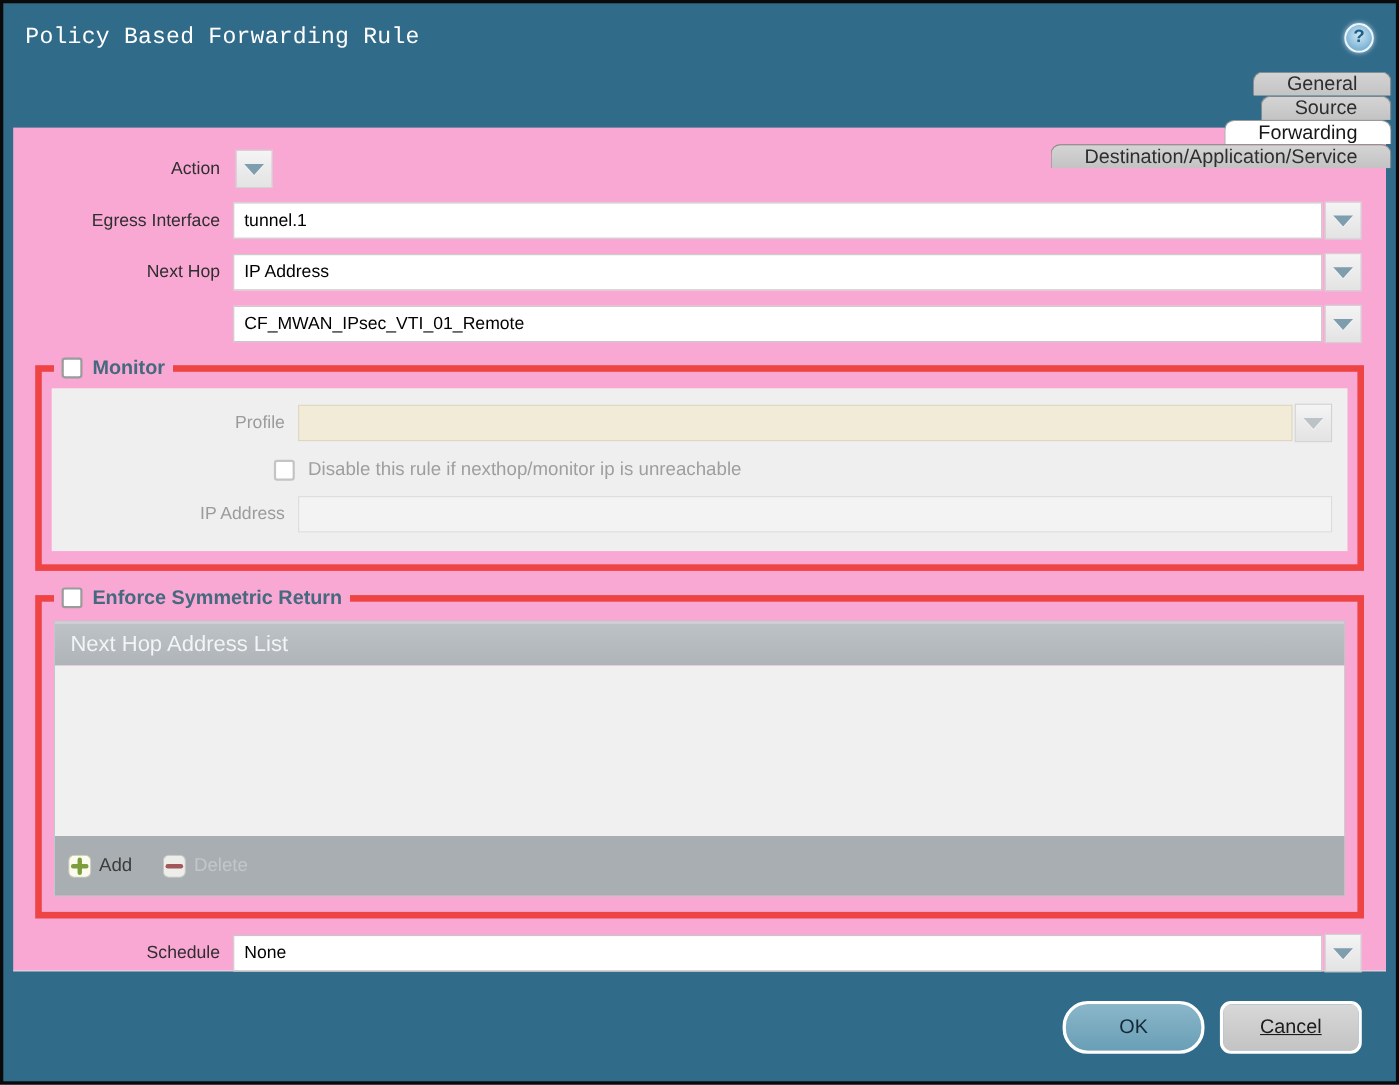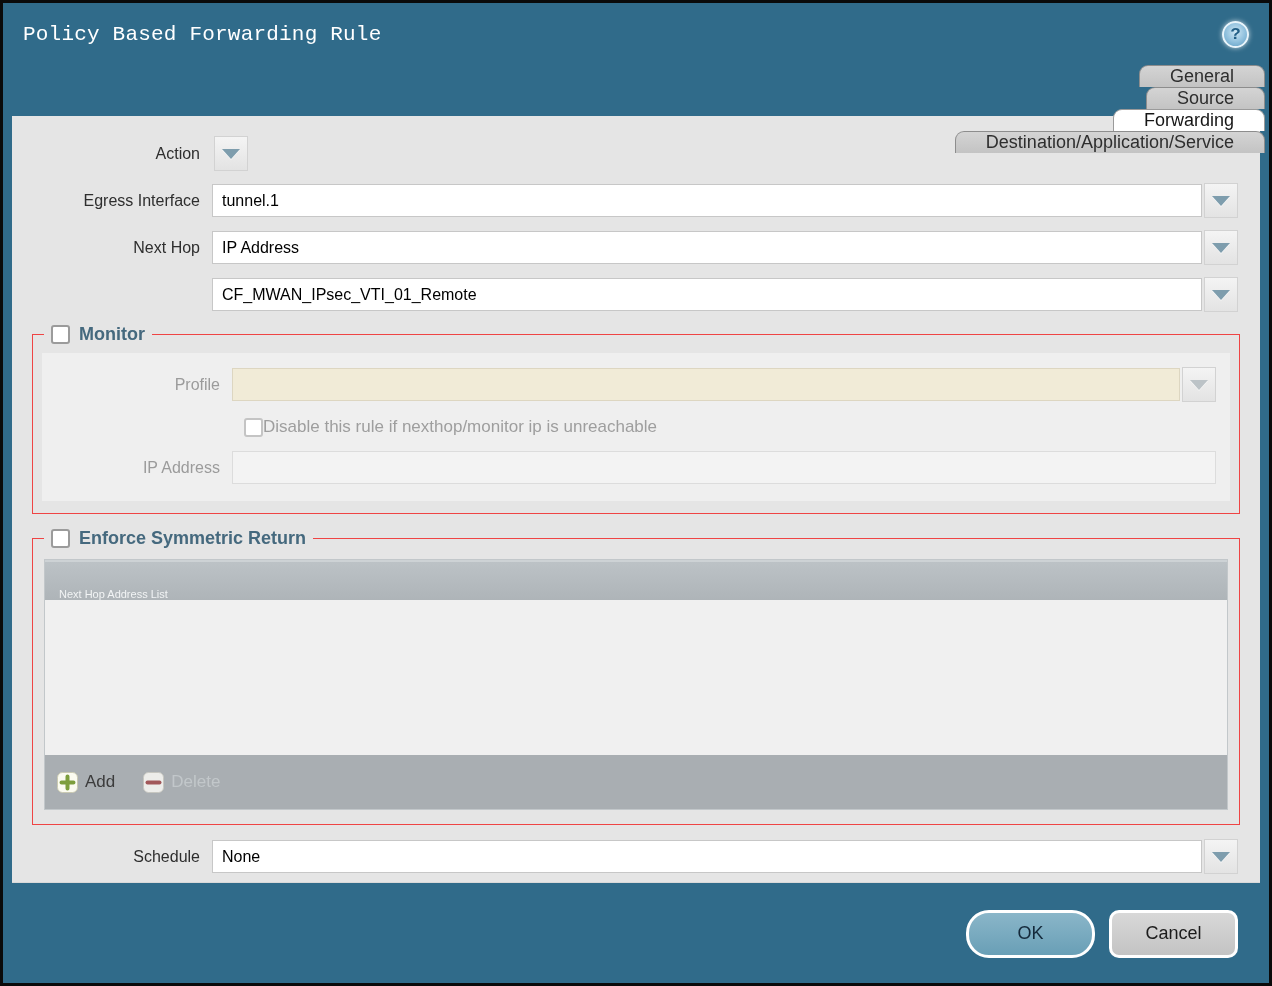"Action" .content { background: #e5e5e5 -> #f9a8d4 }
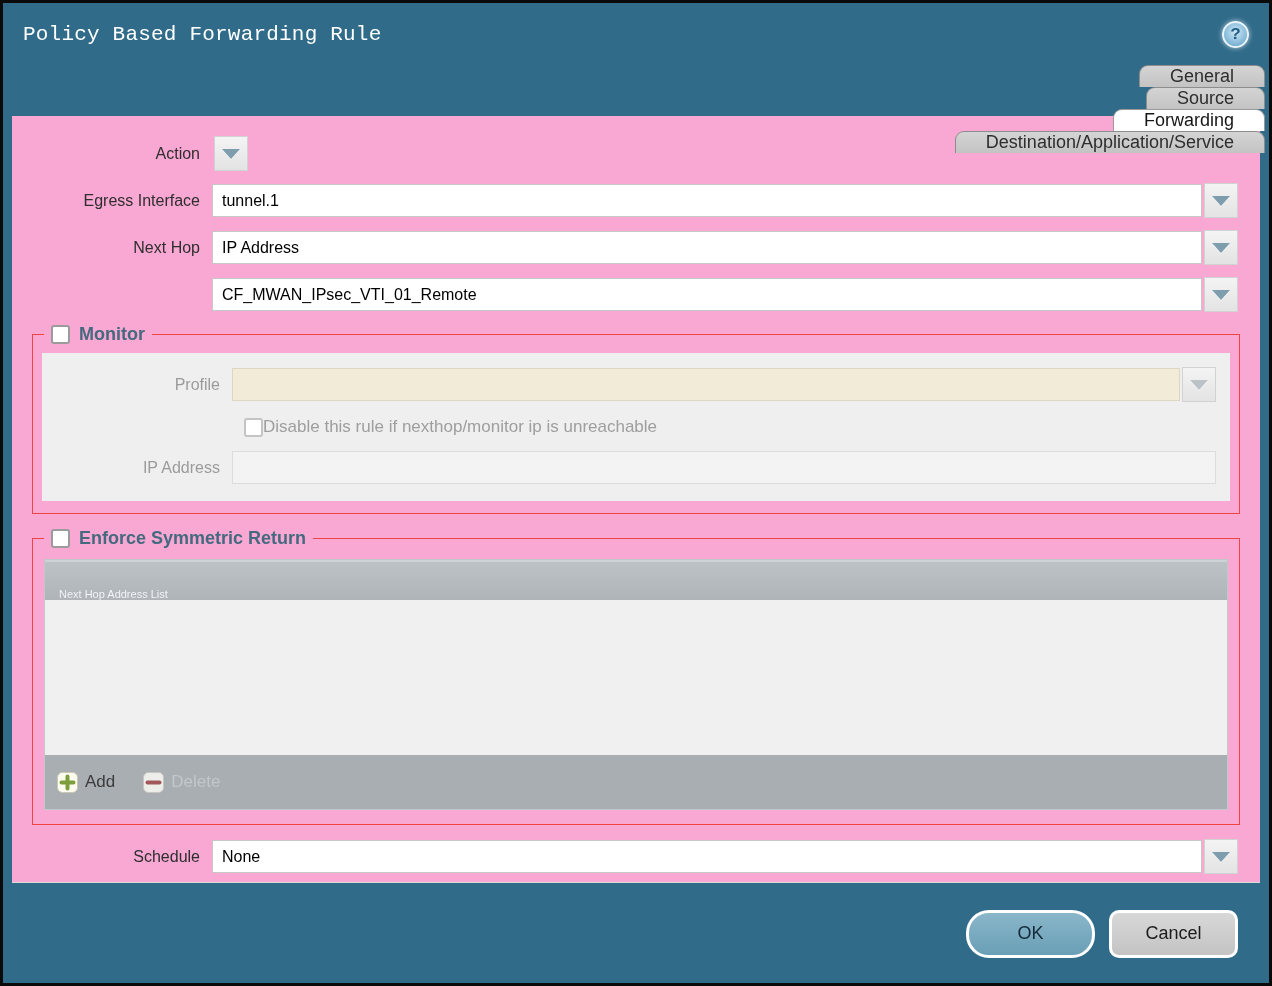"Monitor" fieldset { border: 1px solid #ef4444 -> 6px solid #ef4444 }
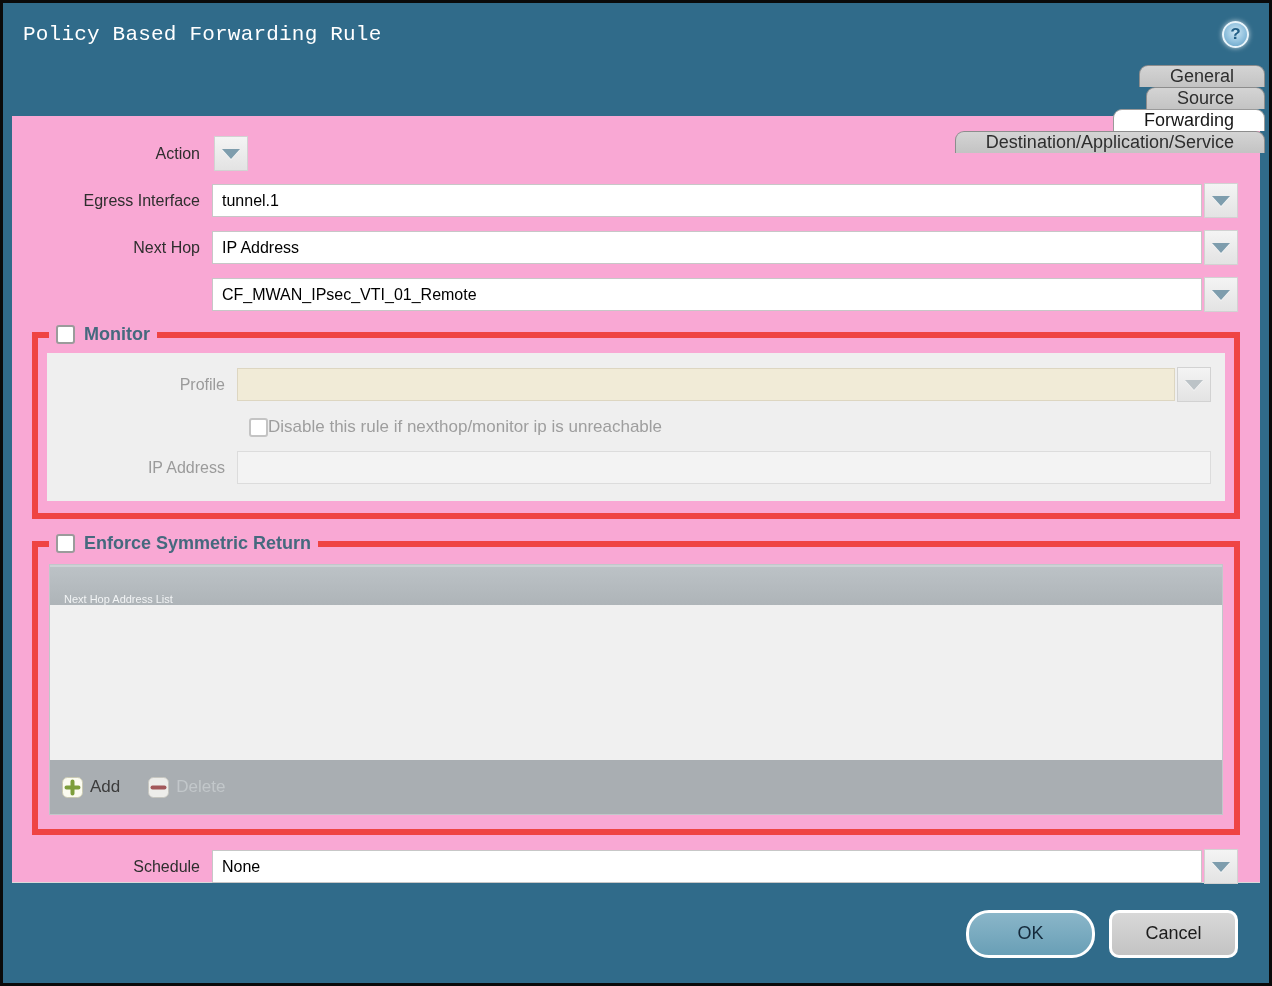"Profile" .panel-disabled .form-label { width: 190px -> 224px }
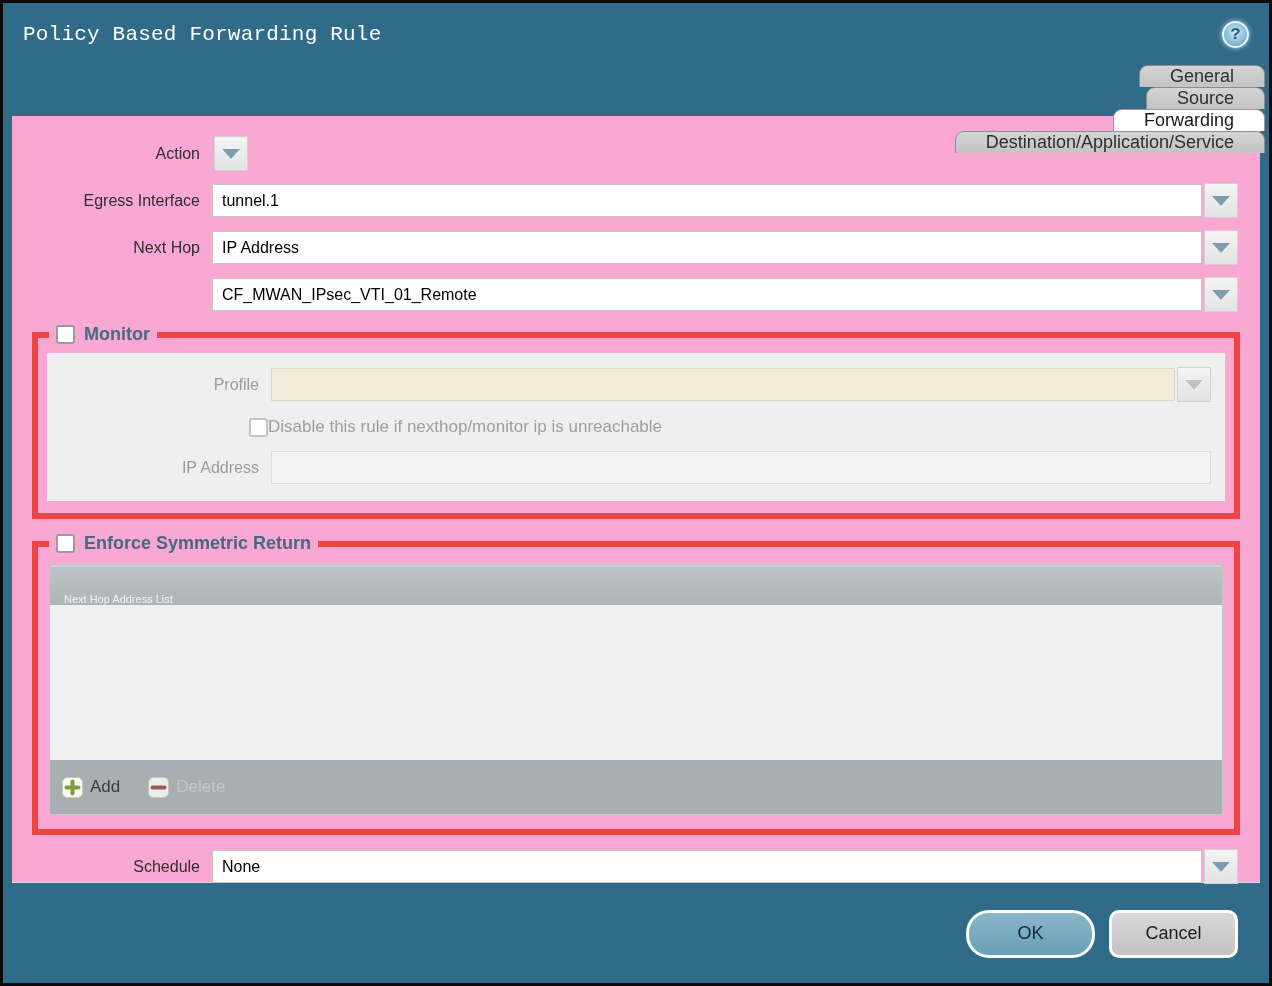"Disable this rule if nexthop/monitor" .chk-row { gap: none -> 12px }
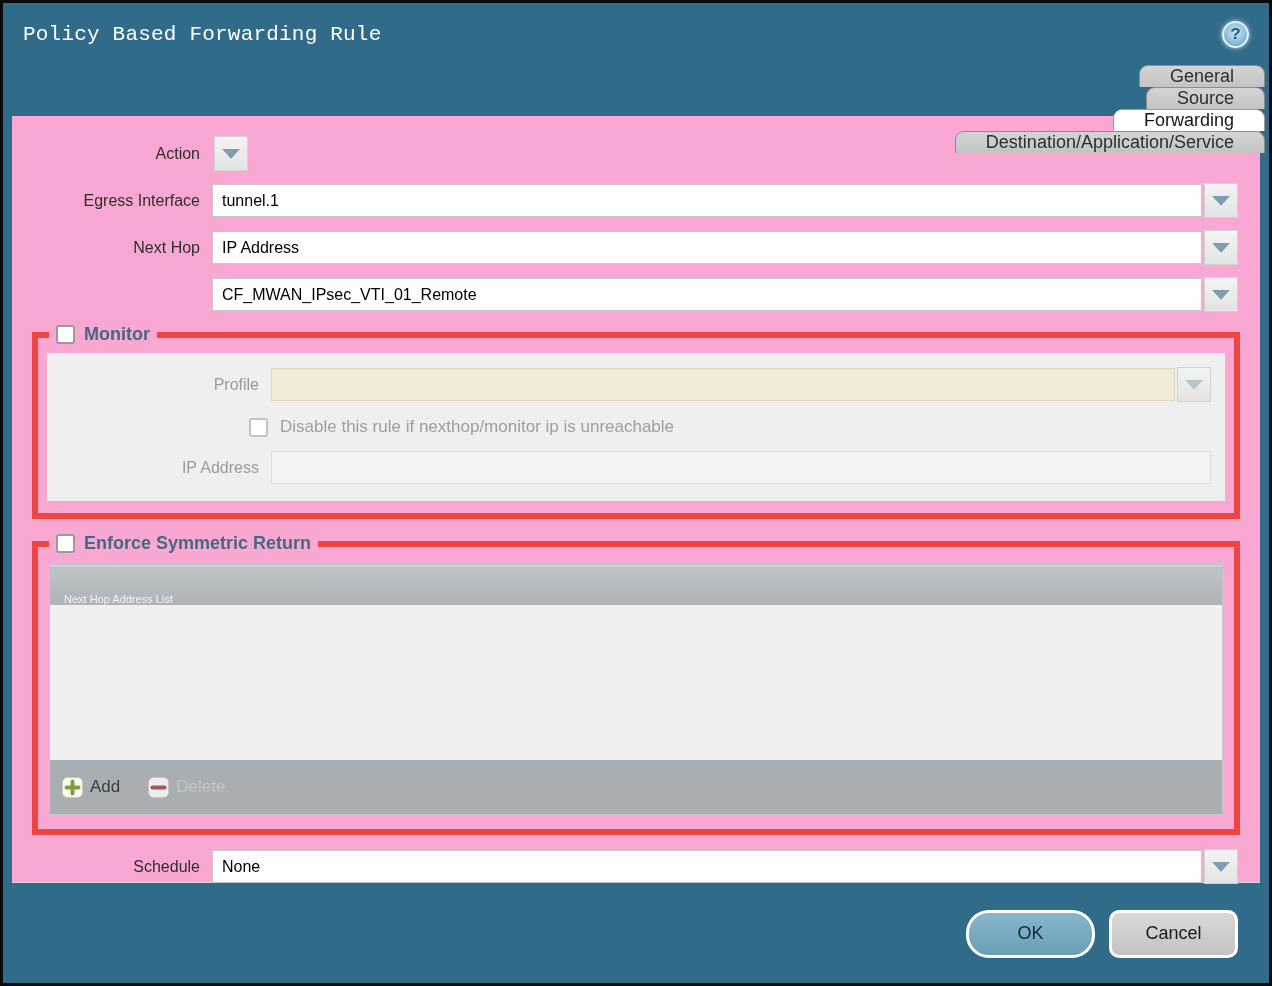"Next Hop Address List" .tbl-header { align-items: flex-end -> center; font-size: 11px -> 20px }
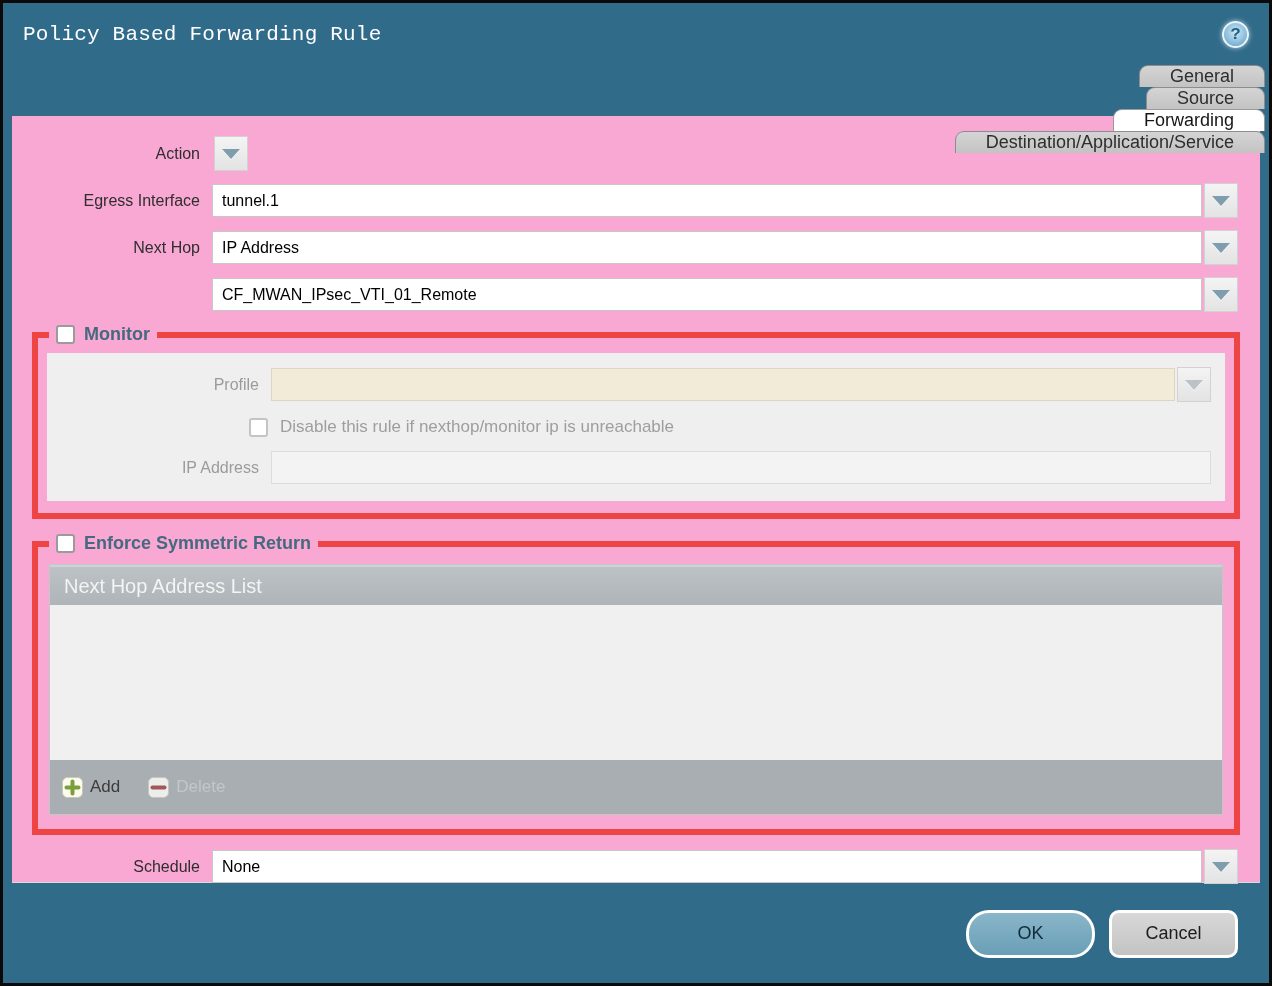"Cancel" .btn-cancel { text-decoration: none -> underline }
